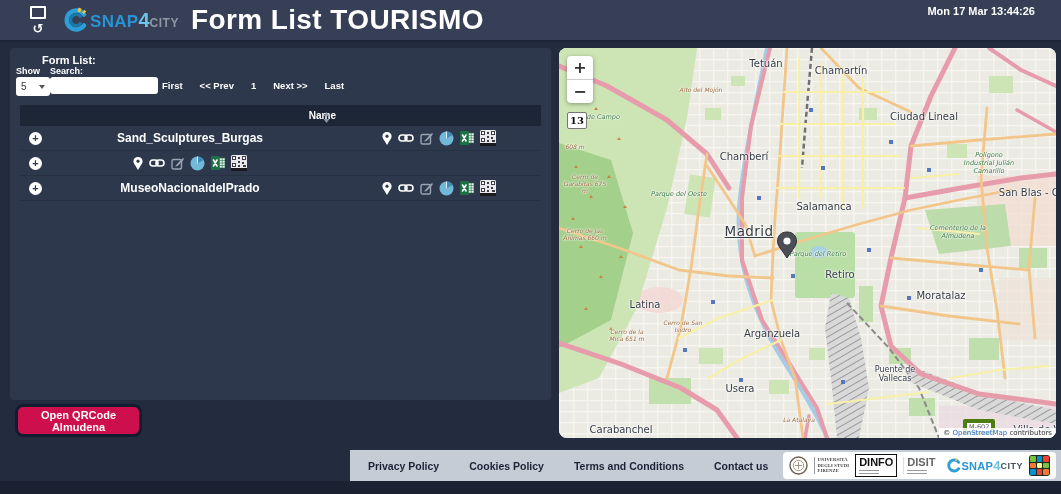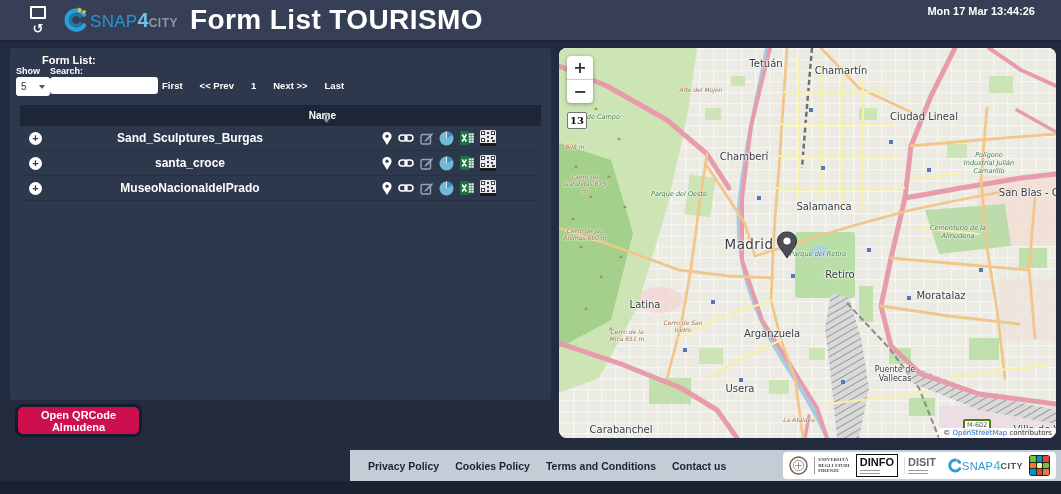"SNAP" .b-snap { font-weight: normal -> bold }
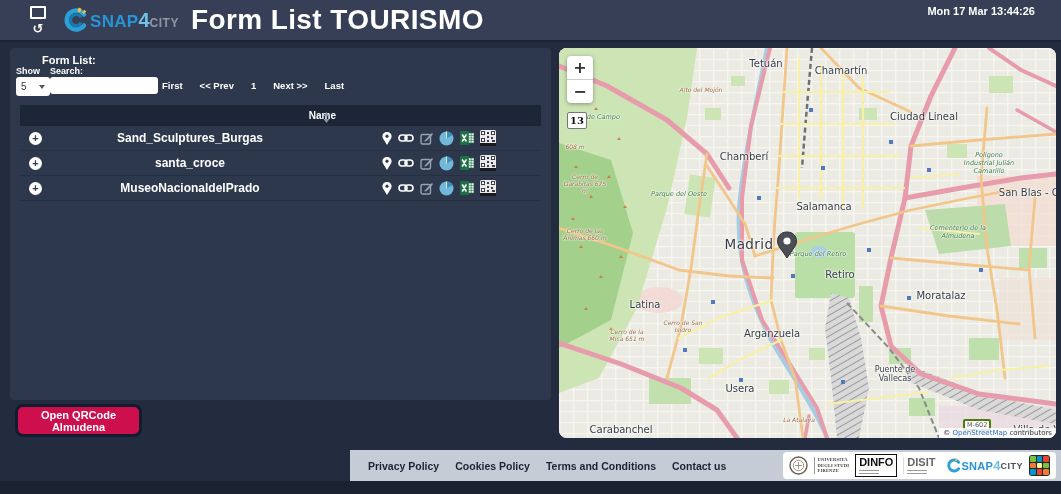"santa_croce" div.row-name { html: <div>santa_croce</div> -> none }
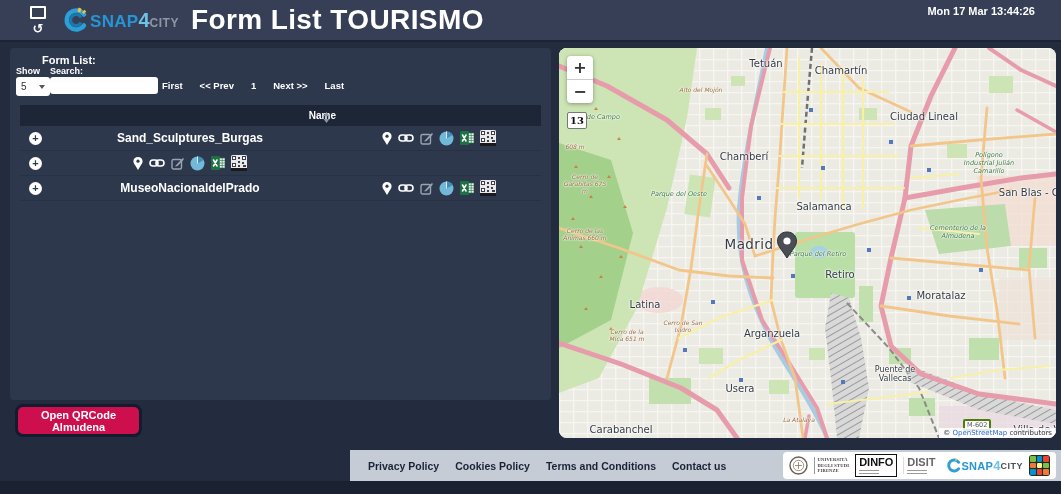"Madrid" div.maplabel { text-decoration: none -> underline; top: 196px -> 183px }
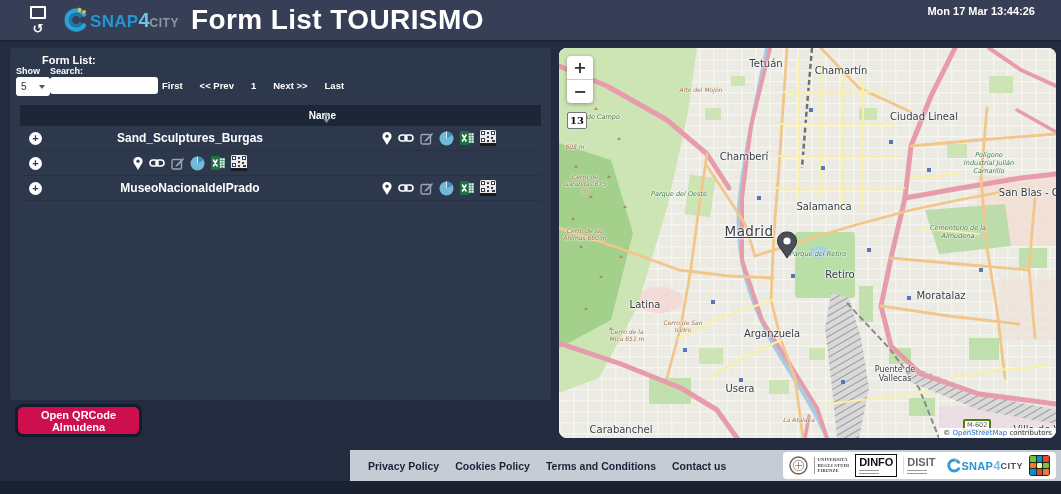"M-602" .m602 { border: 2px solid #4d7c0f -> 4px solid #4d7c0f }
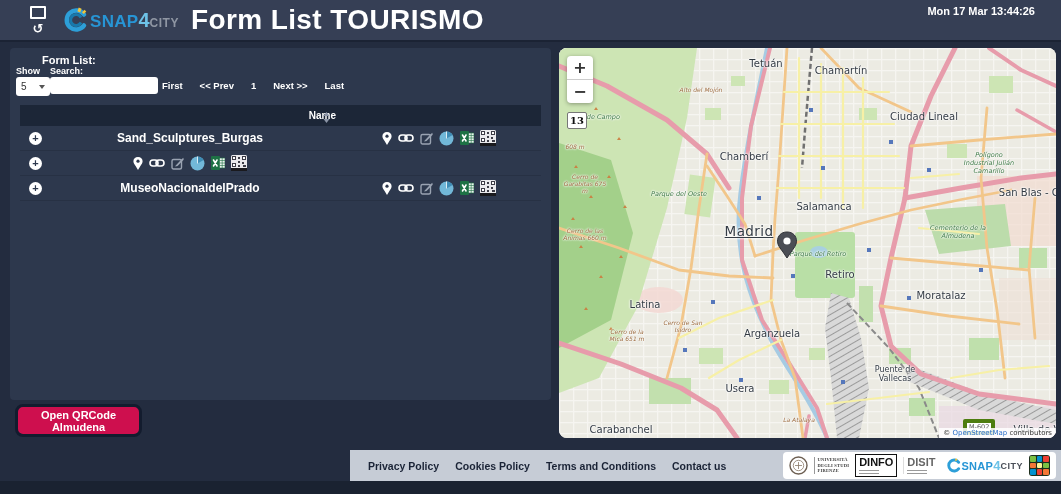"Privacy Policy" .flinks { gap: 16px -> 30px }
